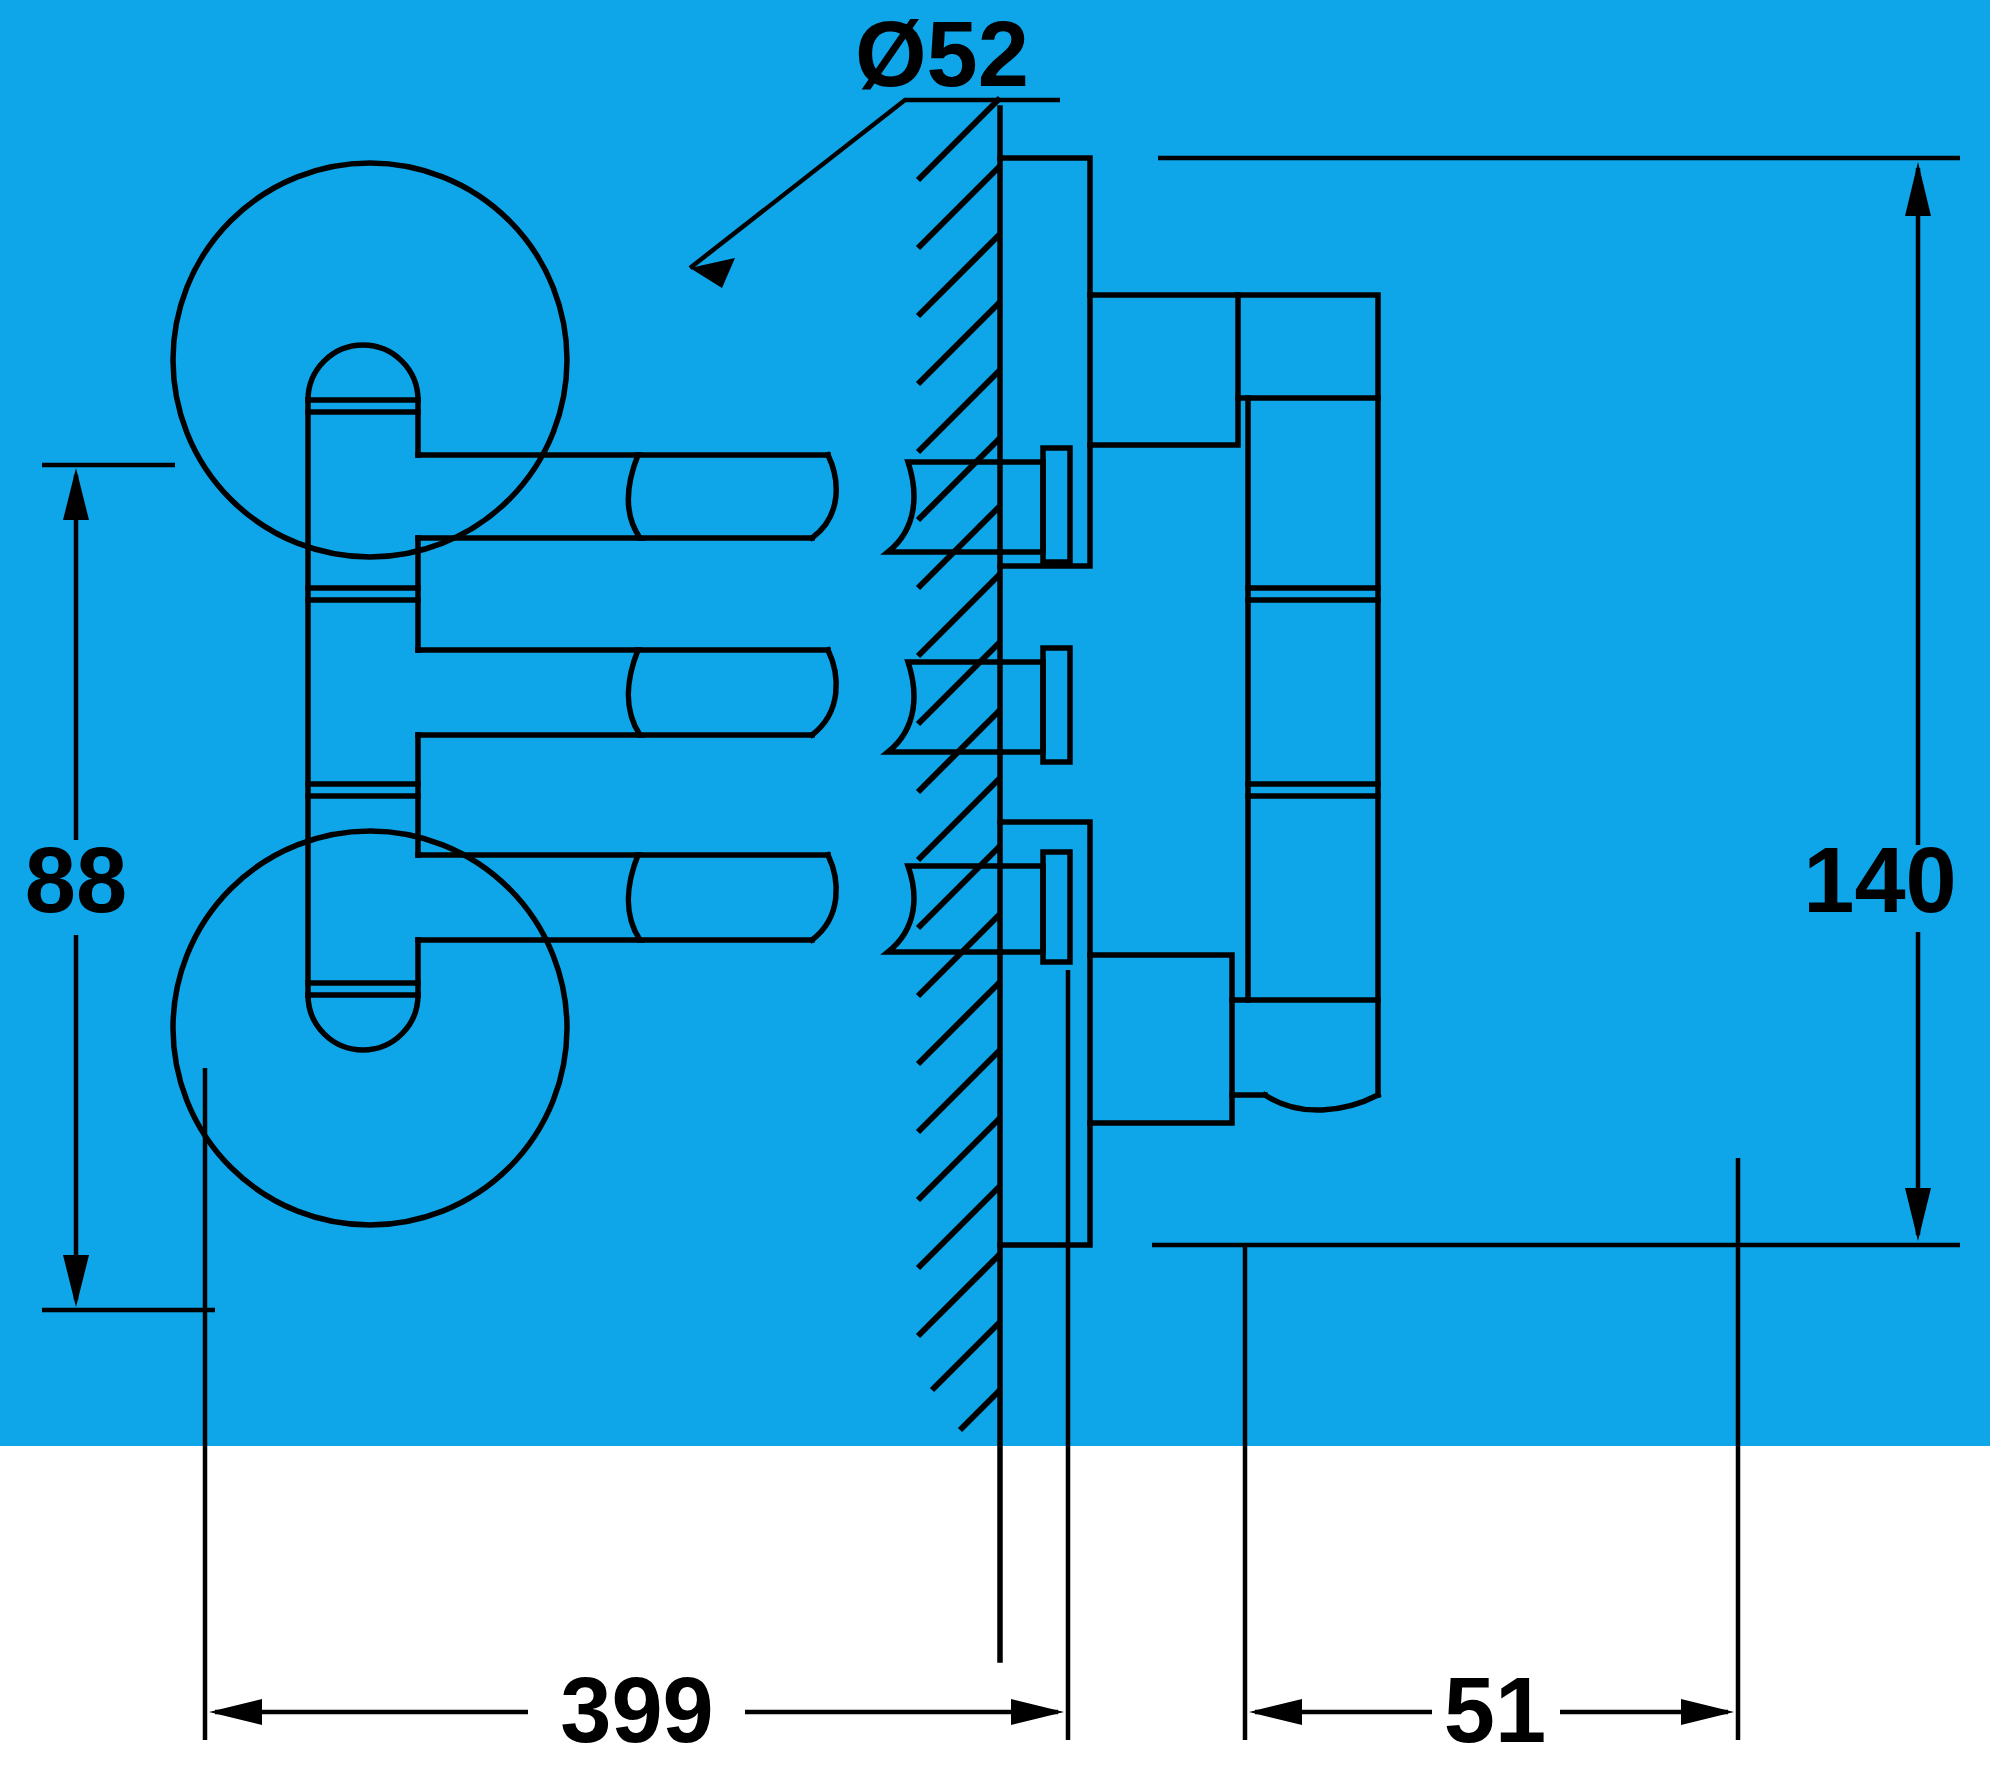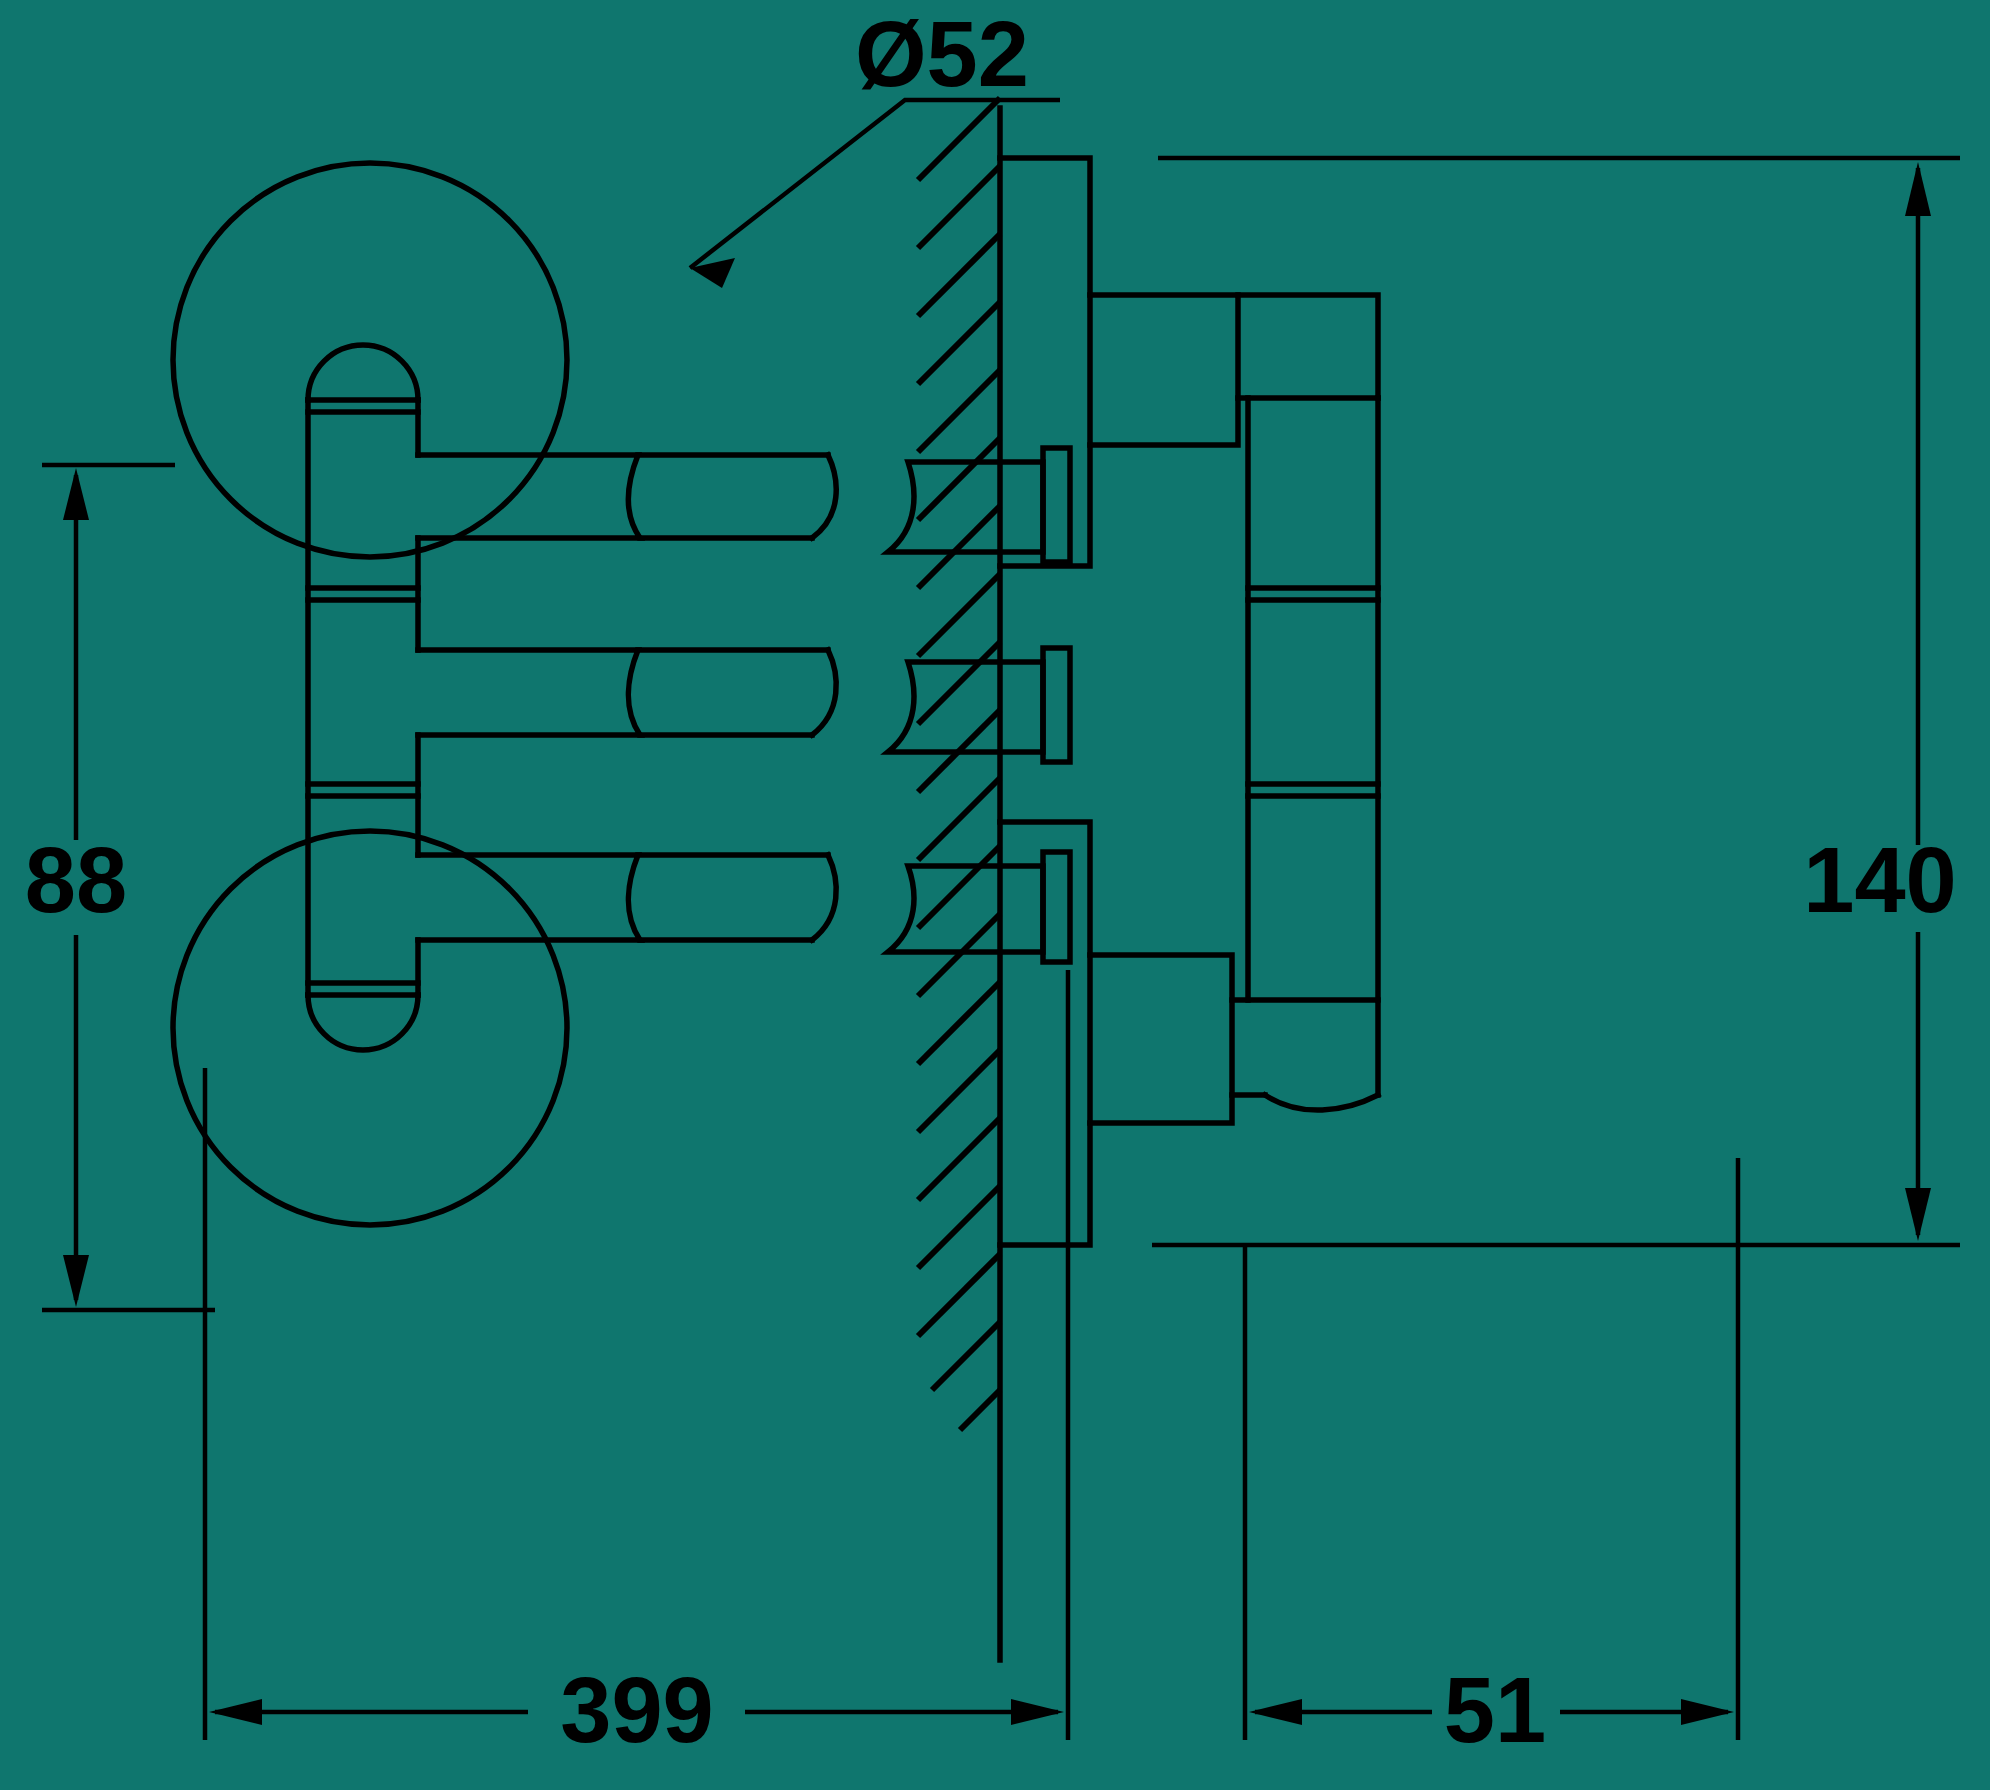"Ø52" #drawing-root { background: #0f766e -> #0ea5e9; height: 1790px -> 1446px }
